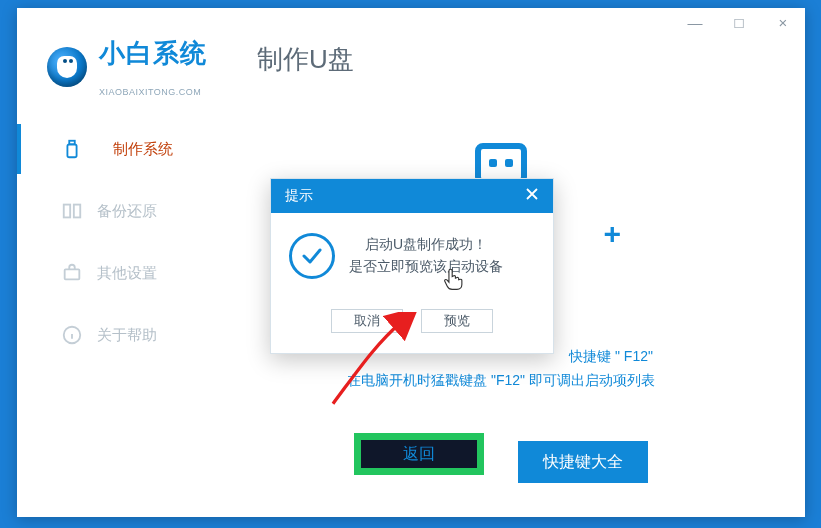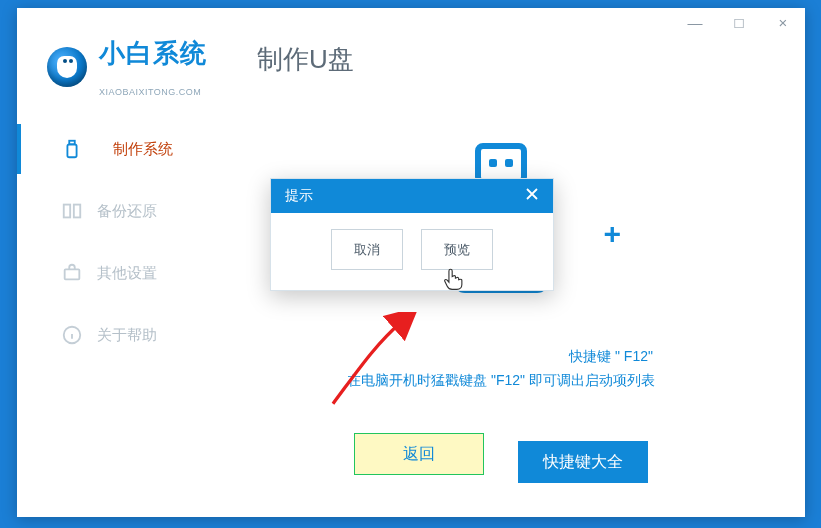"启动U盘制作成功！" div.modal-body { html: none -> <div> <div> <svg> <polyline></polyline> </svg> </div> <div> <div>启动U盘制作成功！</div> <div>是否立即预览该启动设备</div> </div> </div> }
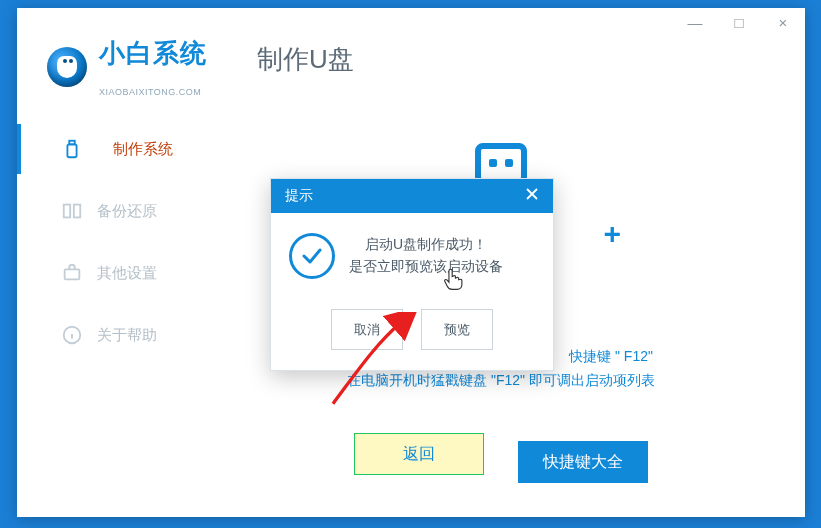"取消" .mbtn { height: 41px -> 24px }
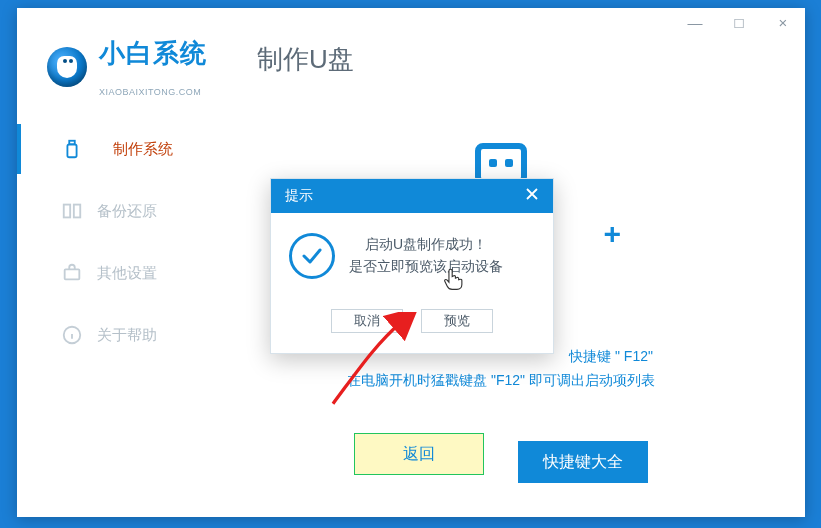"返回" .btn-outline { background: #fef9c3 -> #0f172a; border: 1px solid #22c55e -> 7px solid #22c55e }
